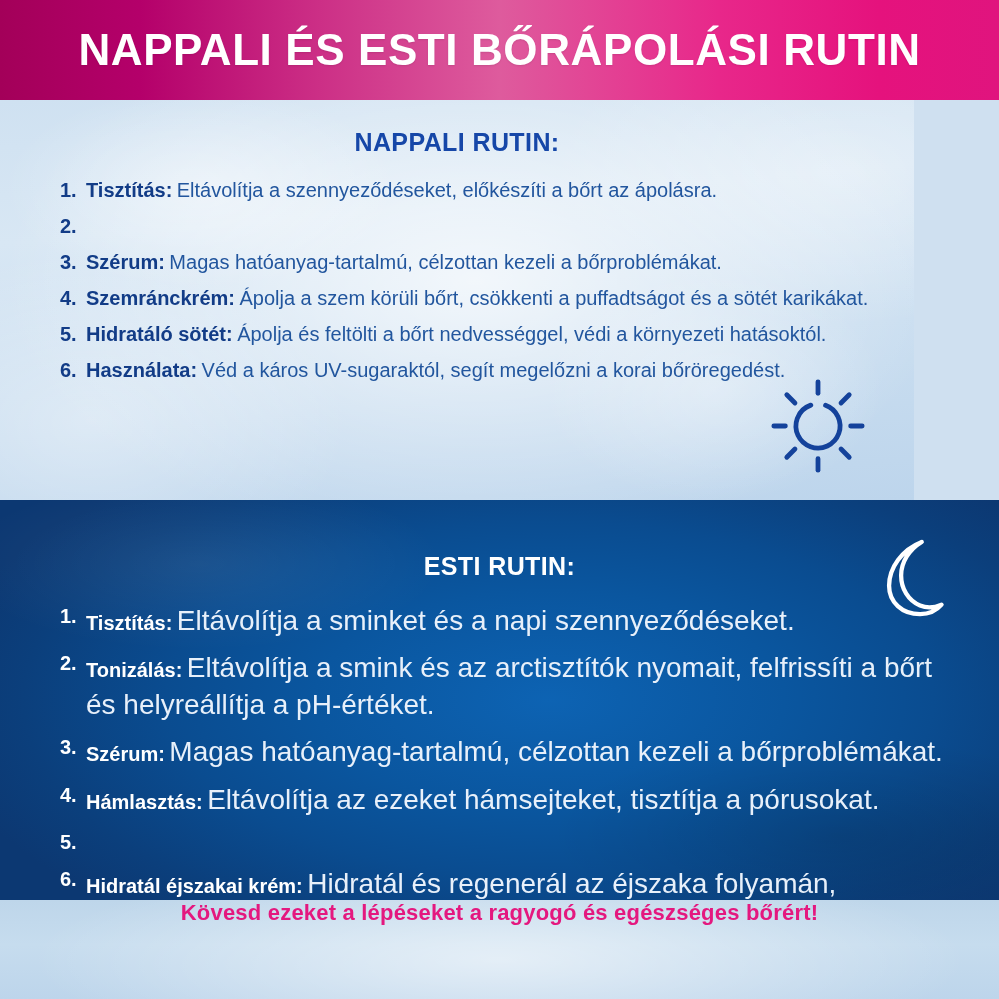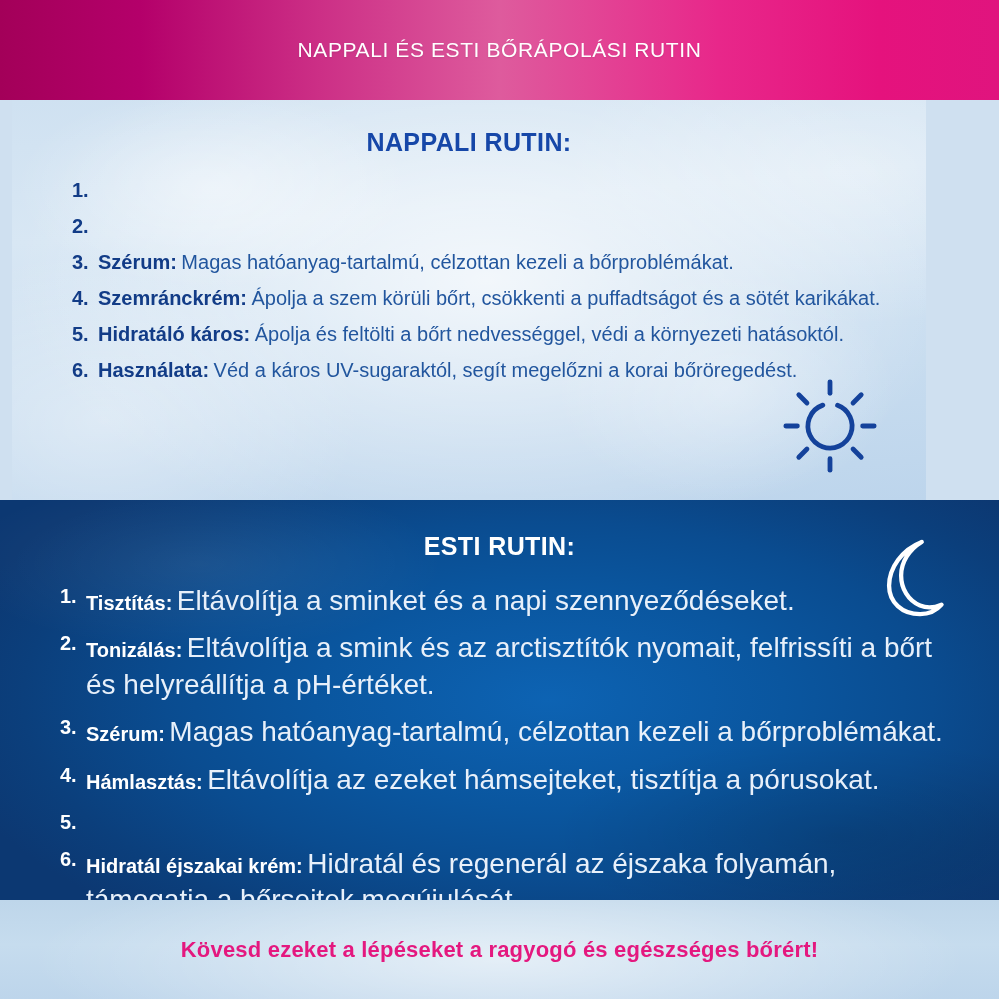"NAPPALI ÉS ESTI BŐRÁPOLÁSI RUTIN" .header-title { font-size: 21px -> 44px; font-weight: normal -> bold }
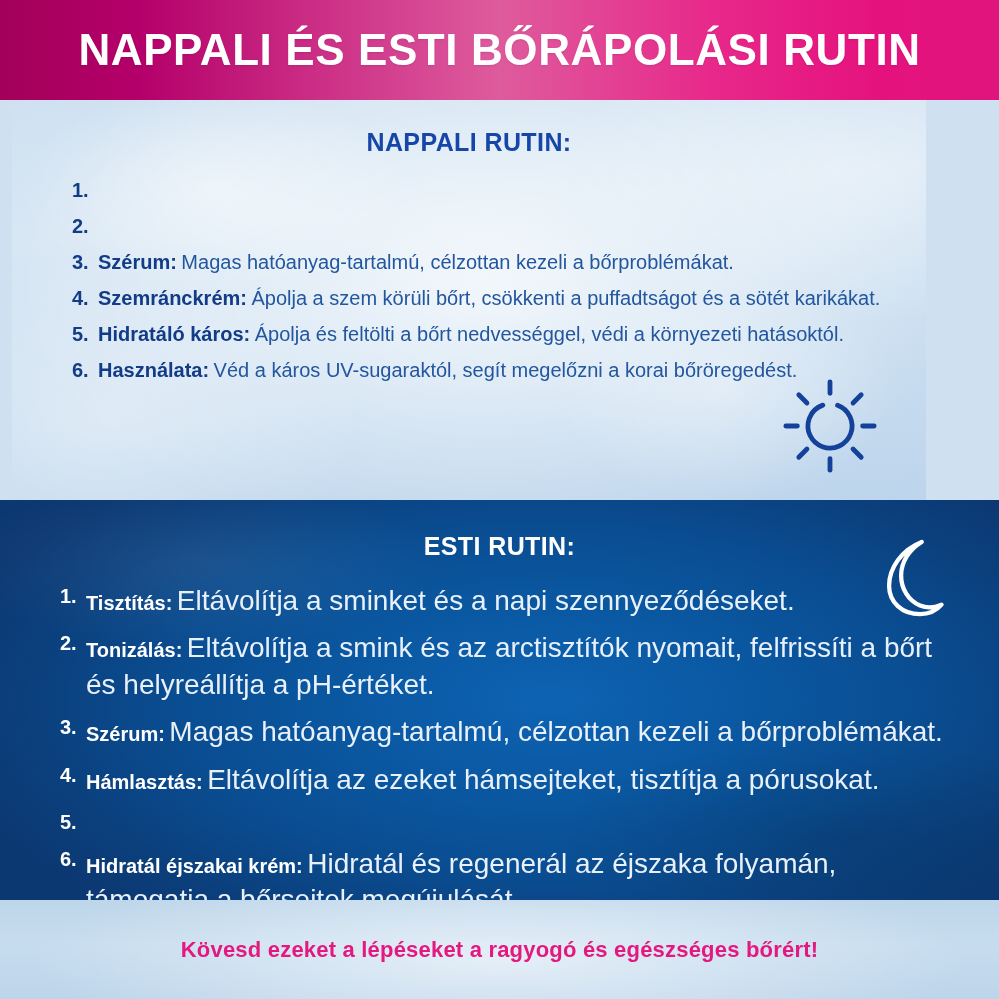"NAPPALI RUTIN:" .day { left: 12px -> 0 }
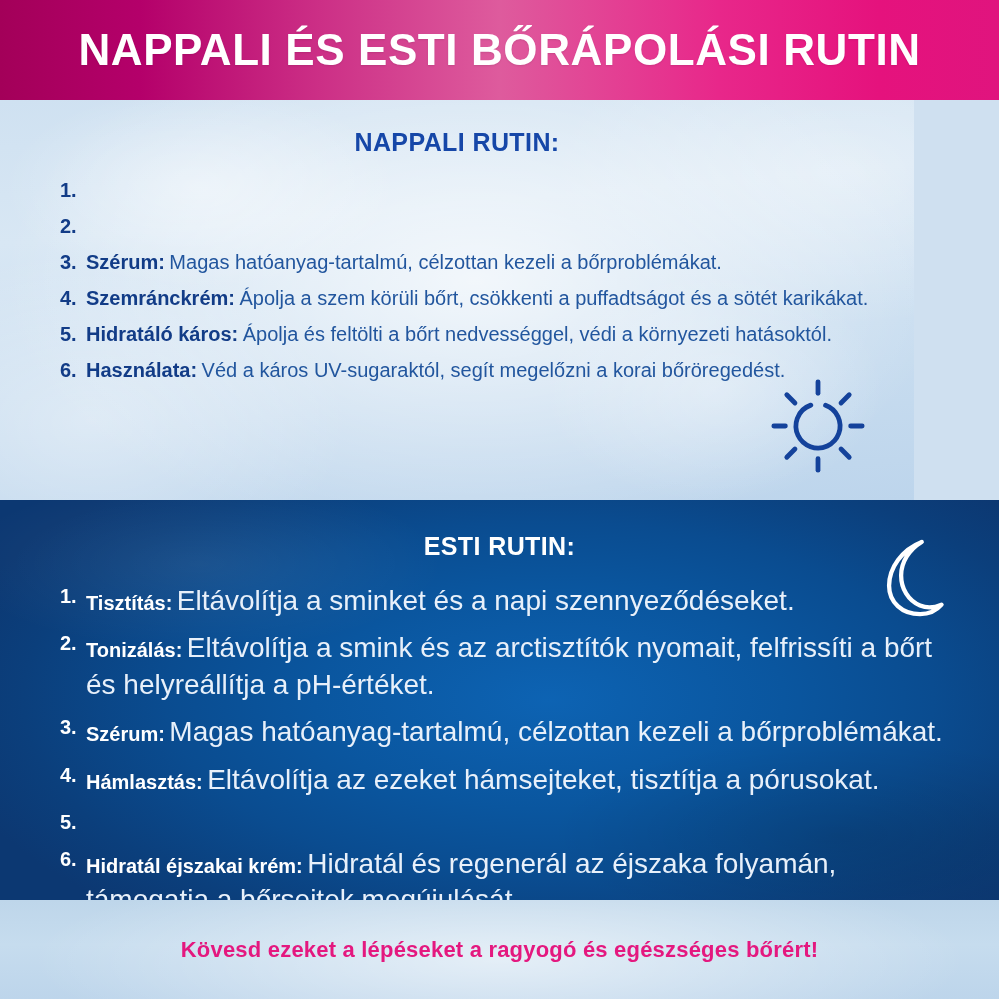"Tisztítás: Eltávolítja a" span.body { html: none -> <span> <span>Tisztítás:</span> <span>Eltávolítja a szennyeződéseket, előkészíti a bőrt az ápolásra.</span> </span> }
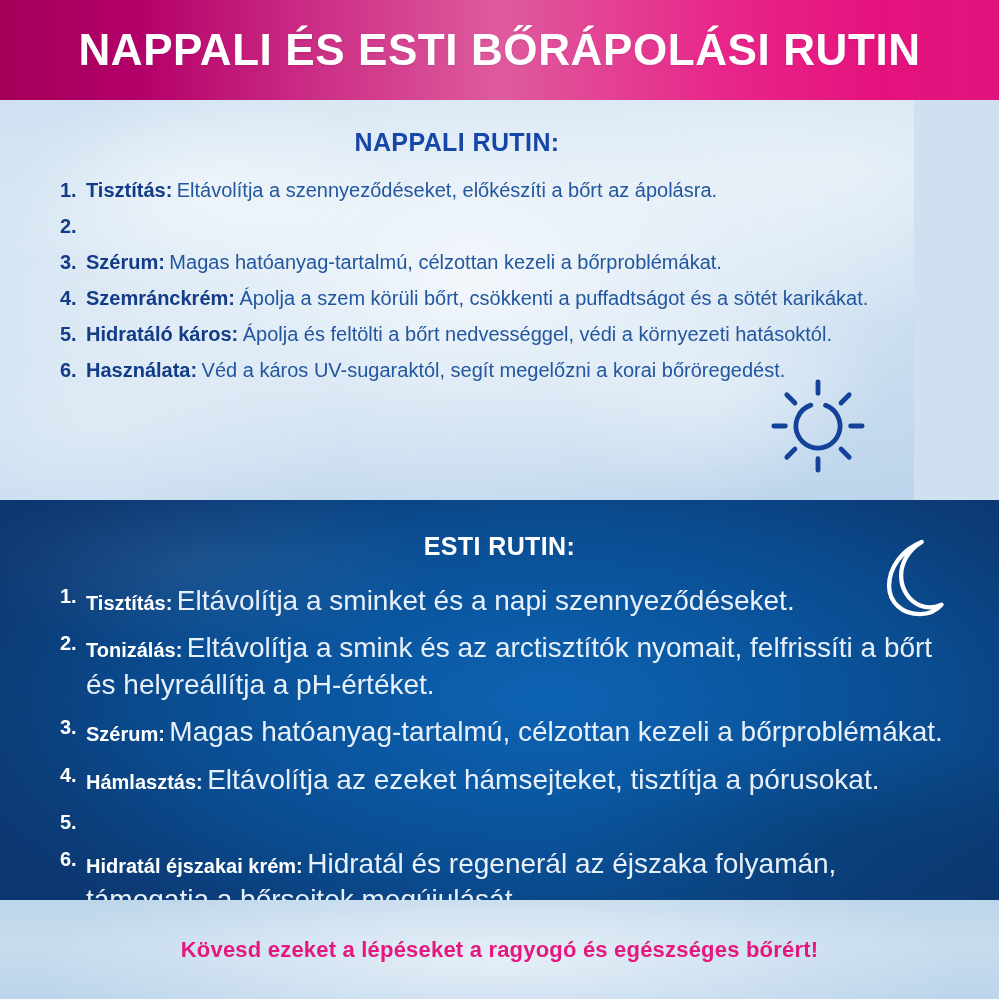"Hidratáló káros:" span.term { text: káros -> sötét }
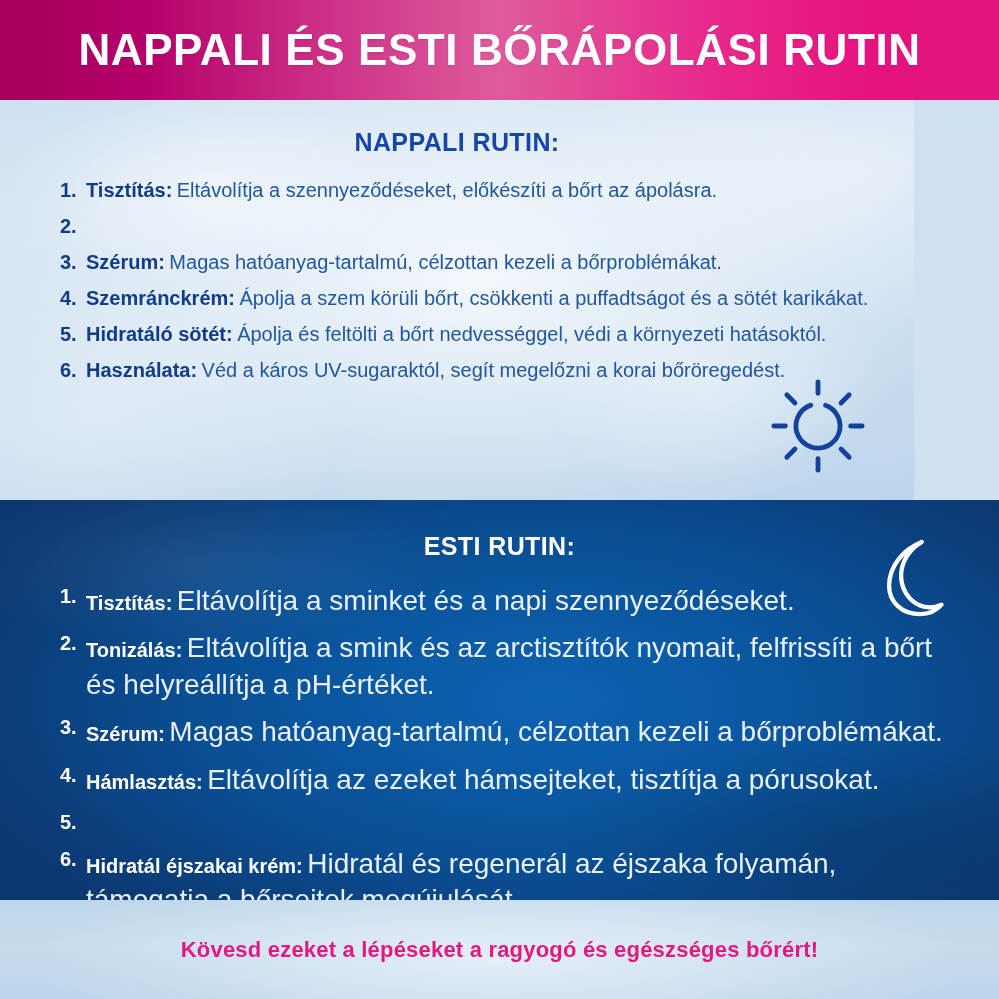"ESTI RUTIN:" .night-heading { padding-top: 32px -> 52px }
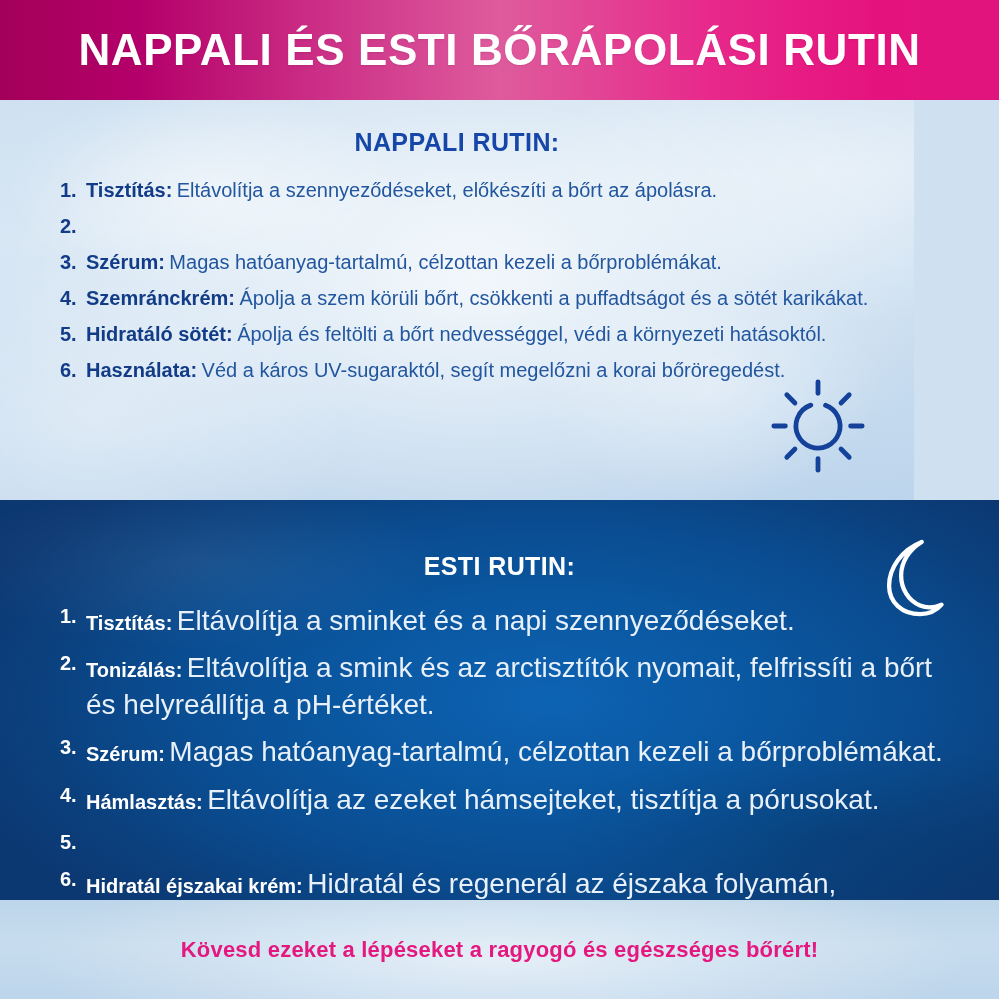"Kövesd ezeket a lépéseket a" .footer { align-items: center -> none }
